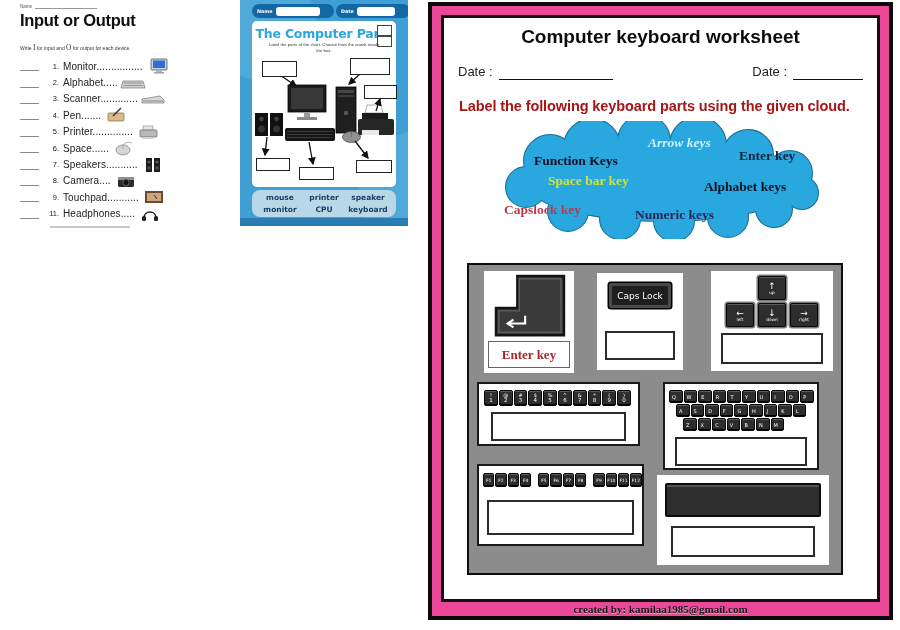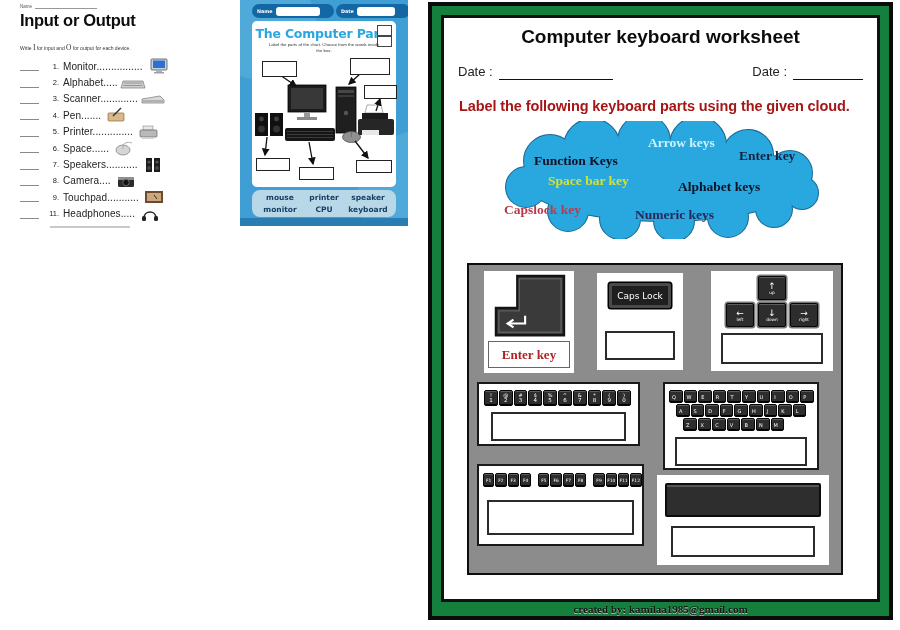"Computer keyboard worksheet" .rw-gray { background: #15803d -> #ec4899 }
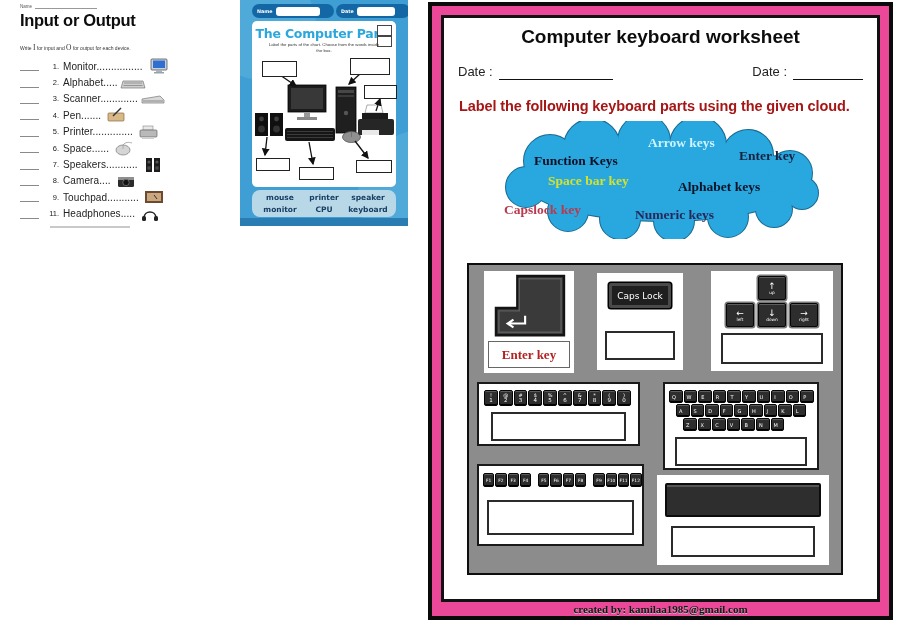"Arrow keys" span.cloud-label { font-style: none -> italic }
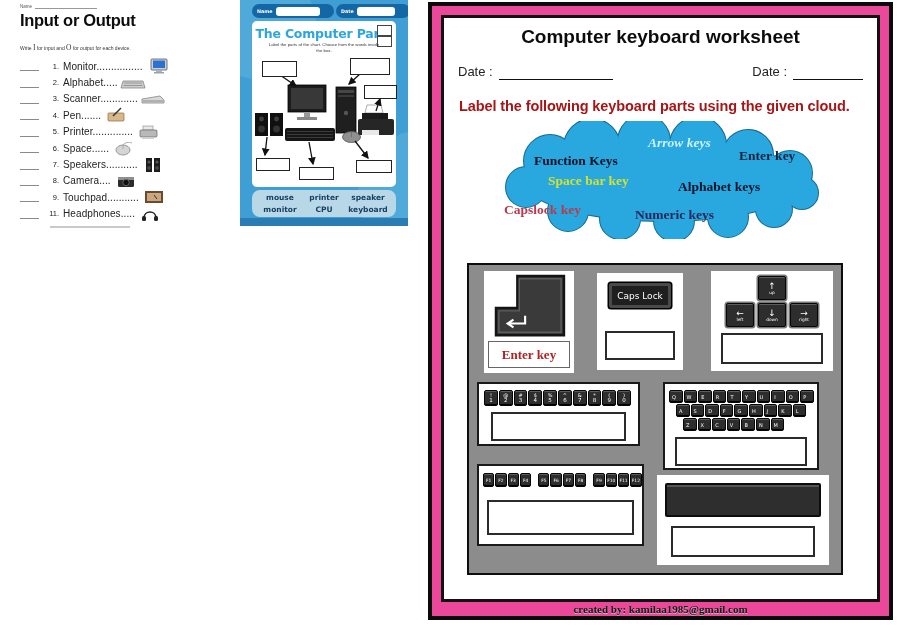"Alphabet keys" .cl-4 { left: 186px -> 212px }
